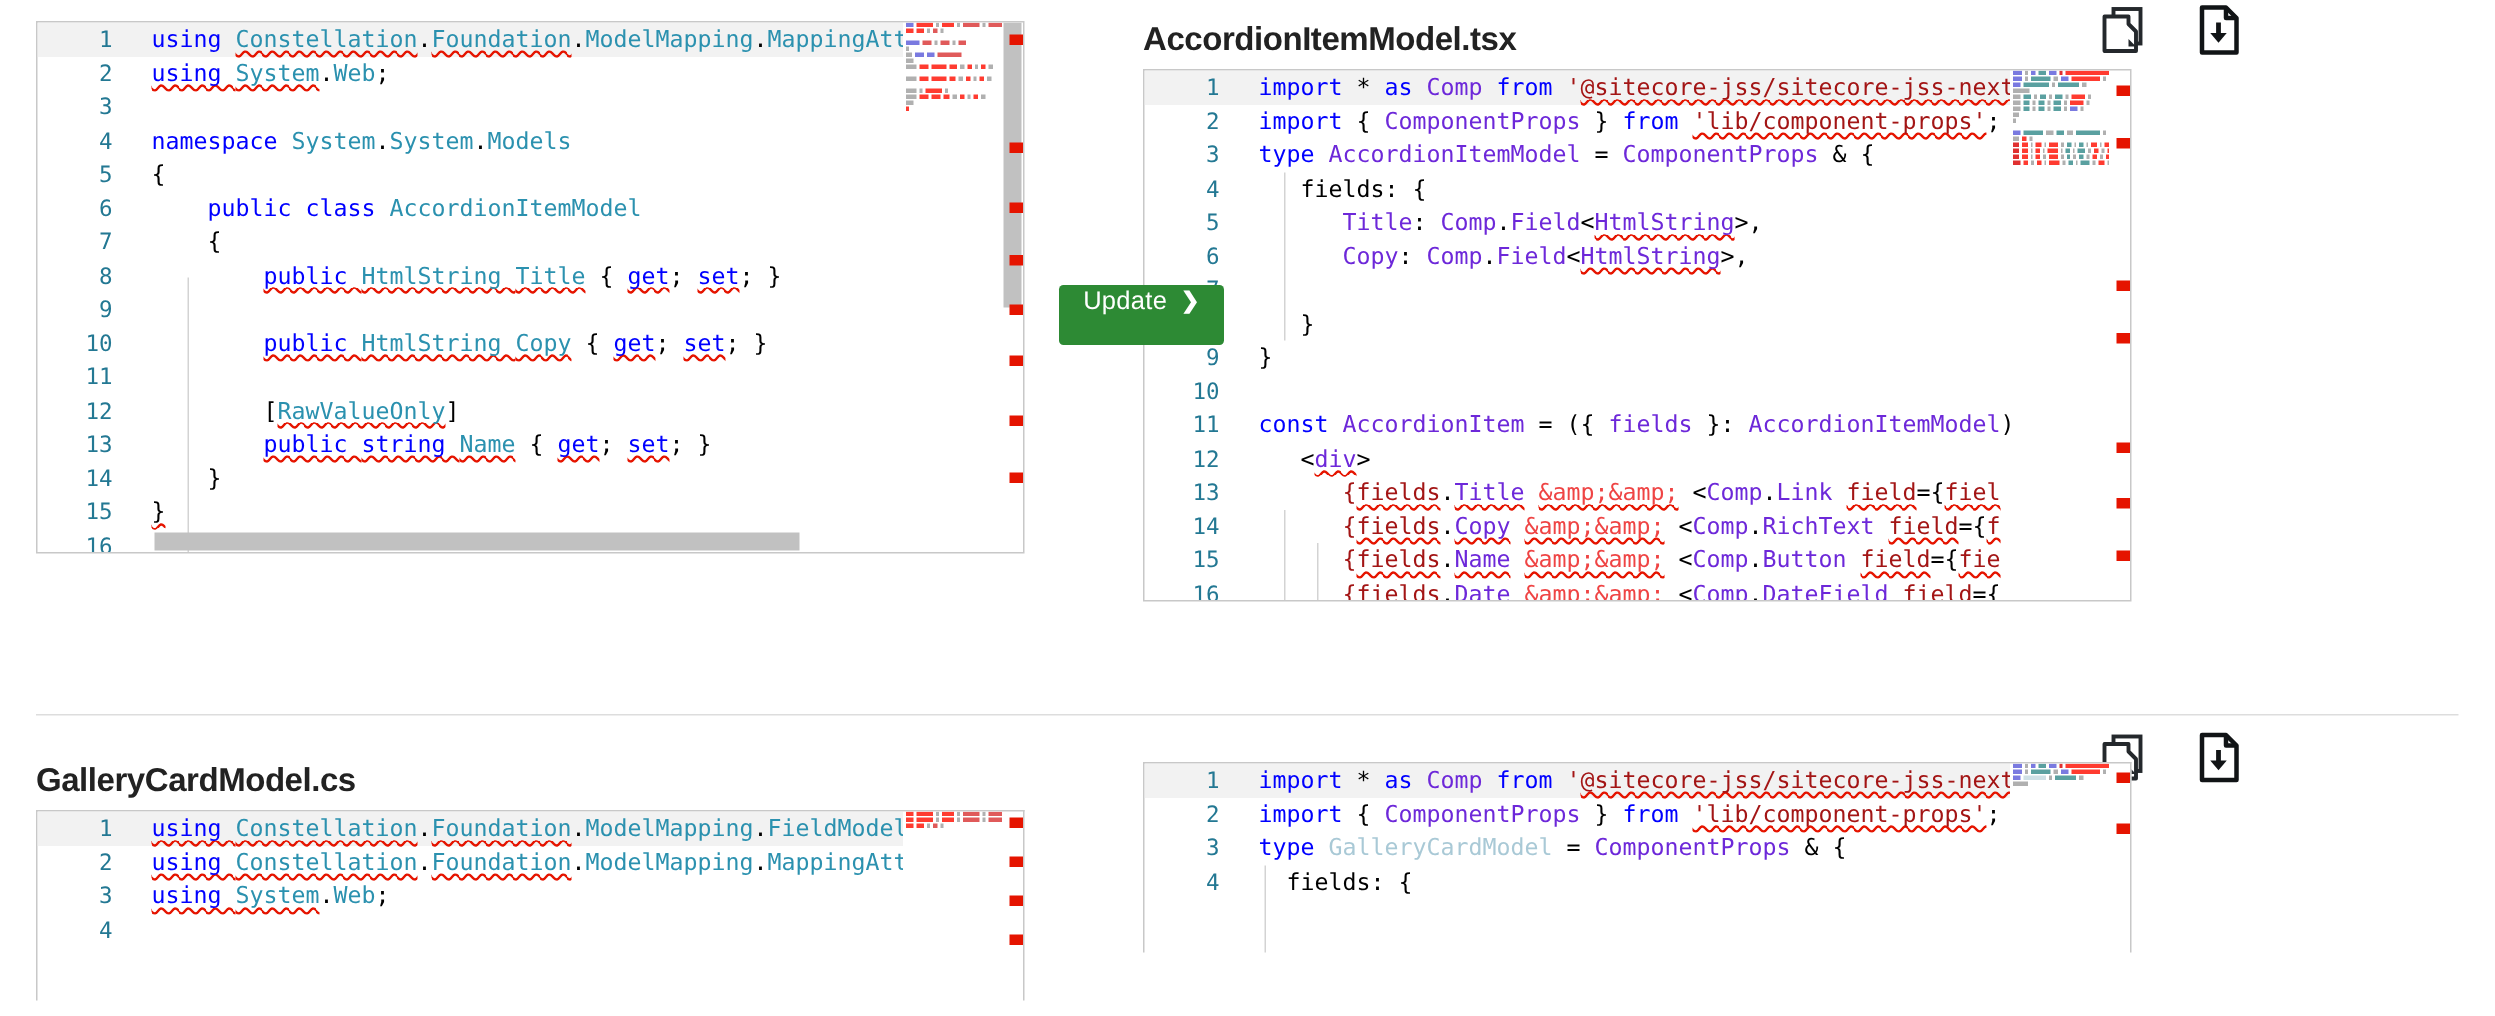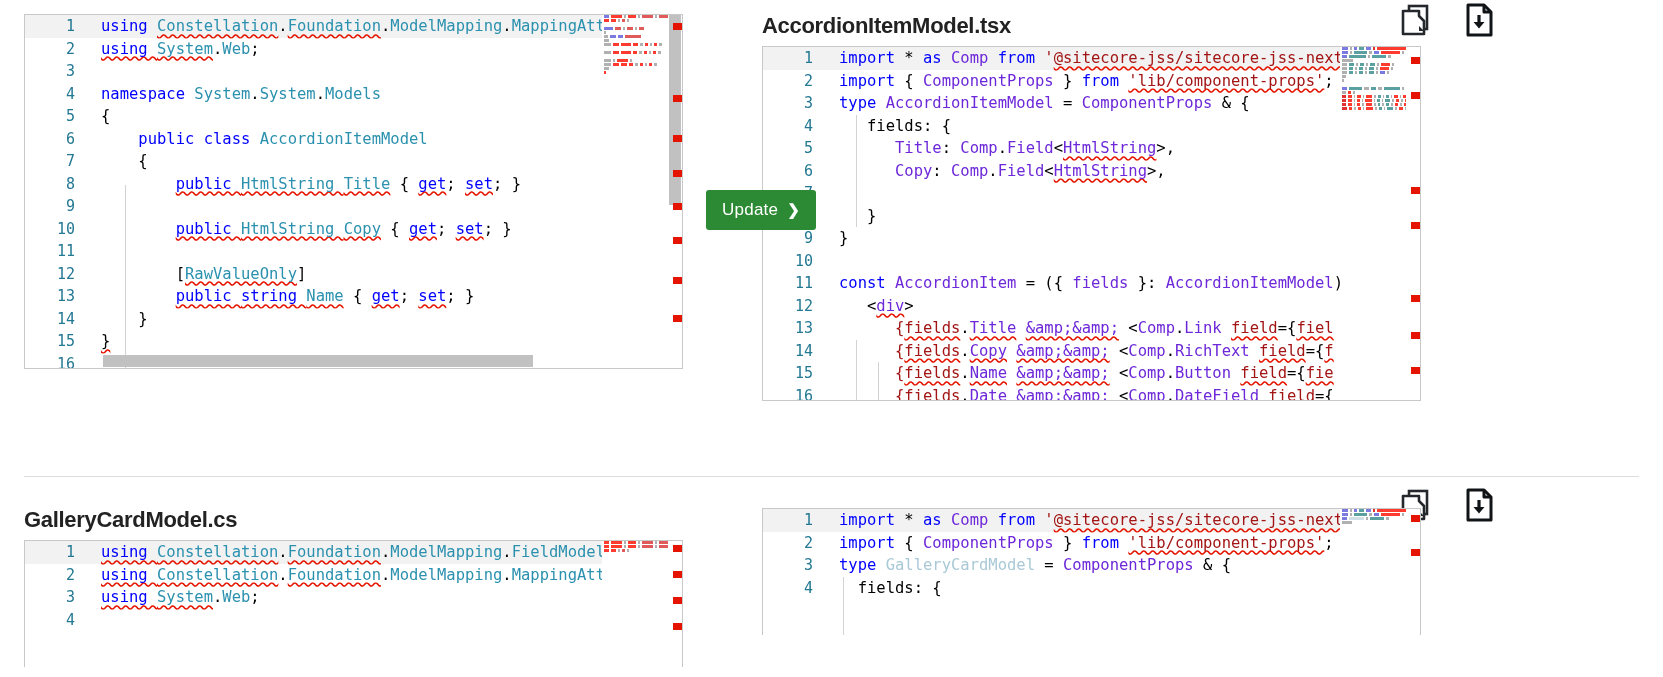"Update" .update-btn { align-items: center -> flex-start }
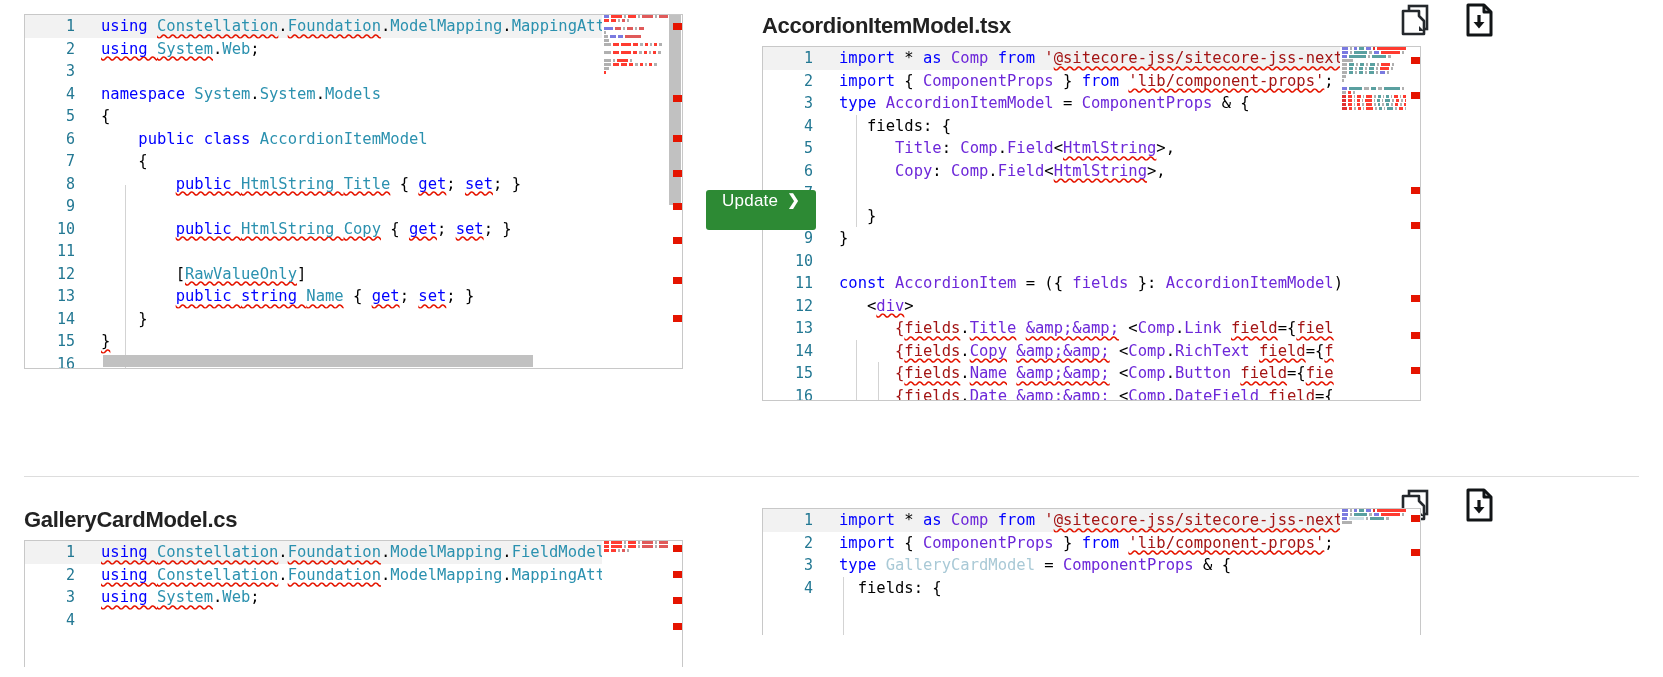"&amp;&amp;" .txt { color: #6d28d9 -> #ef4444 }
